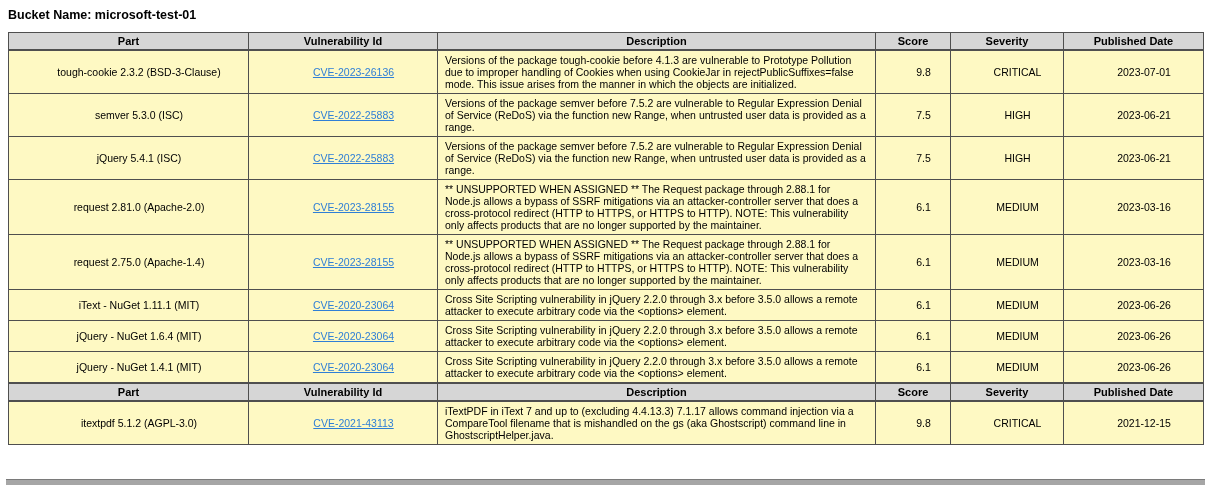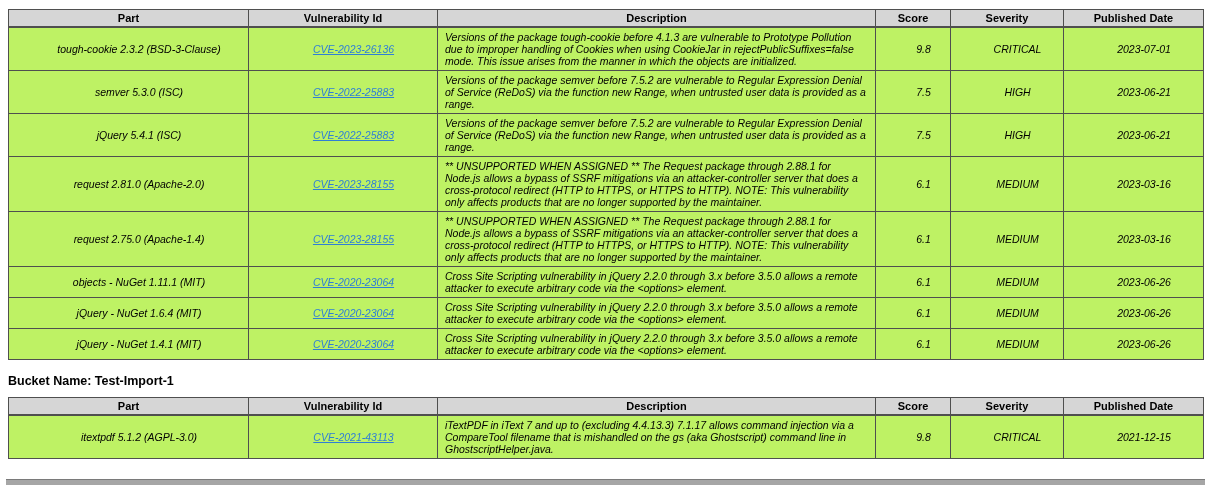"Bucket Name: microsoft-test-01" div.bucket-title { html: none -> <div>Bucket Name: microsoft-test-01</div> }
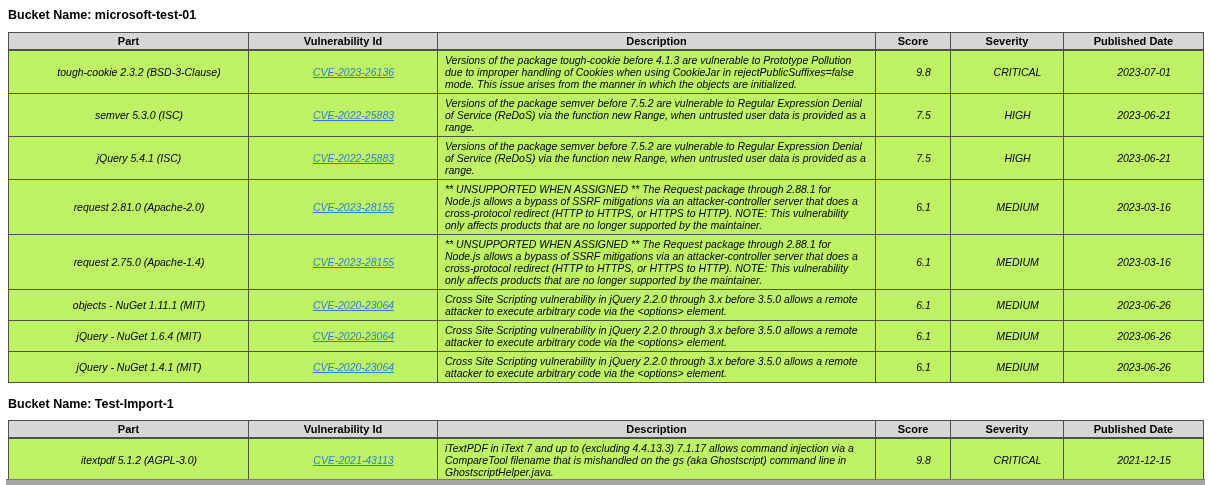"Versions of the package tough-cookie" .vuln-table td { background: #bef264 -> #fef9c3; font-style: italic -> none }
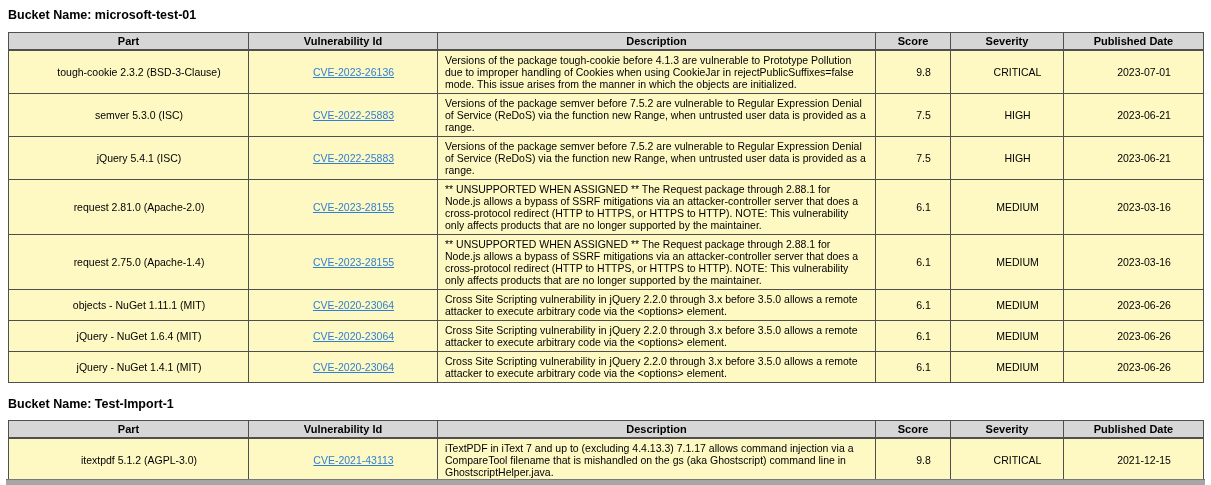"objects - NuGet 1.11.1 (MIT)" td.c { text: objects -> iText }
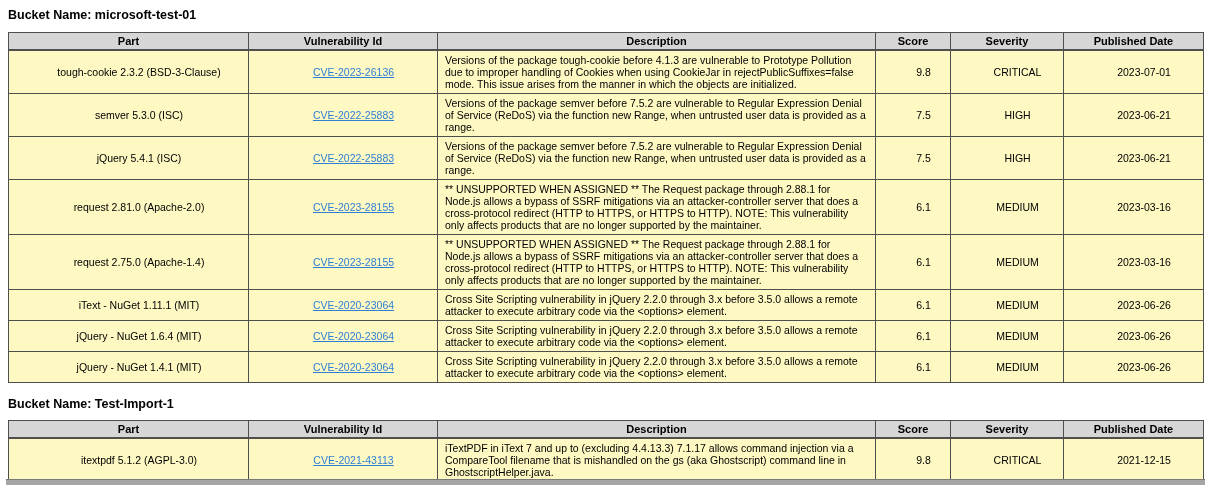"Bucket Name: Test-Import-1" div.bucket-title { html: <div>Bucket Name: Test-Import-1</div> -> none }
